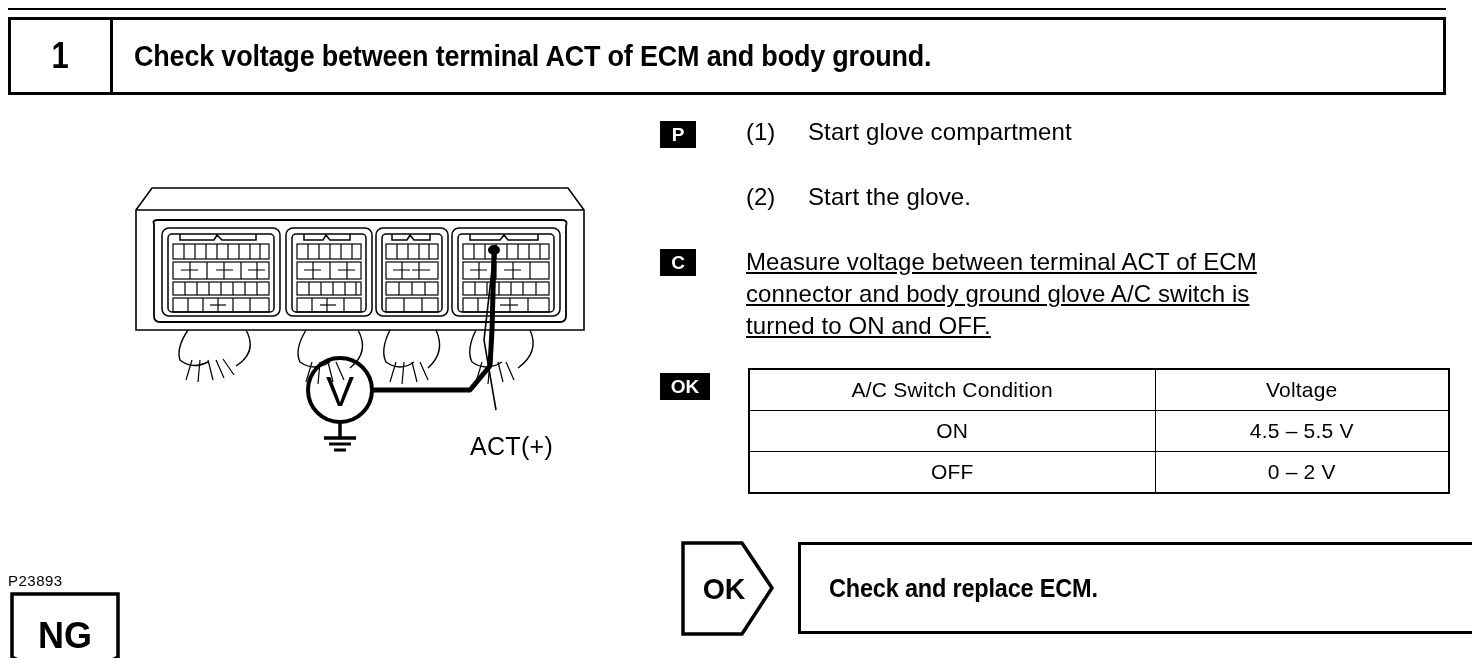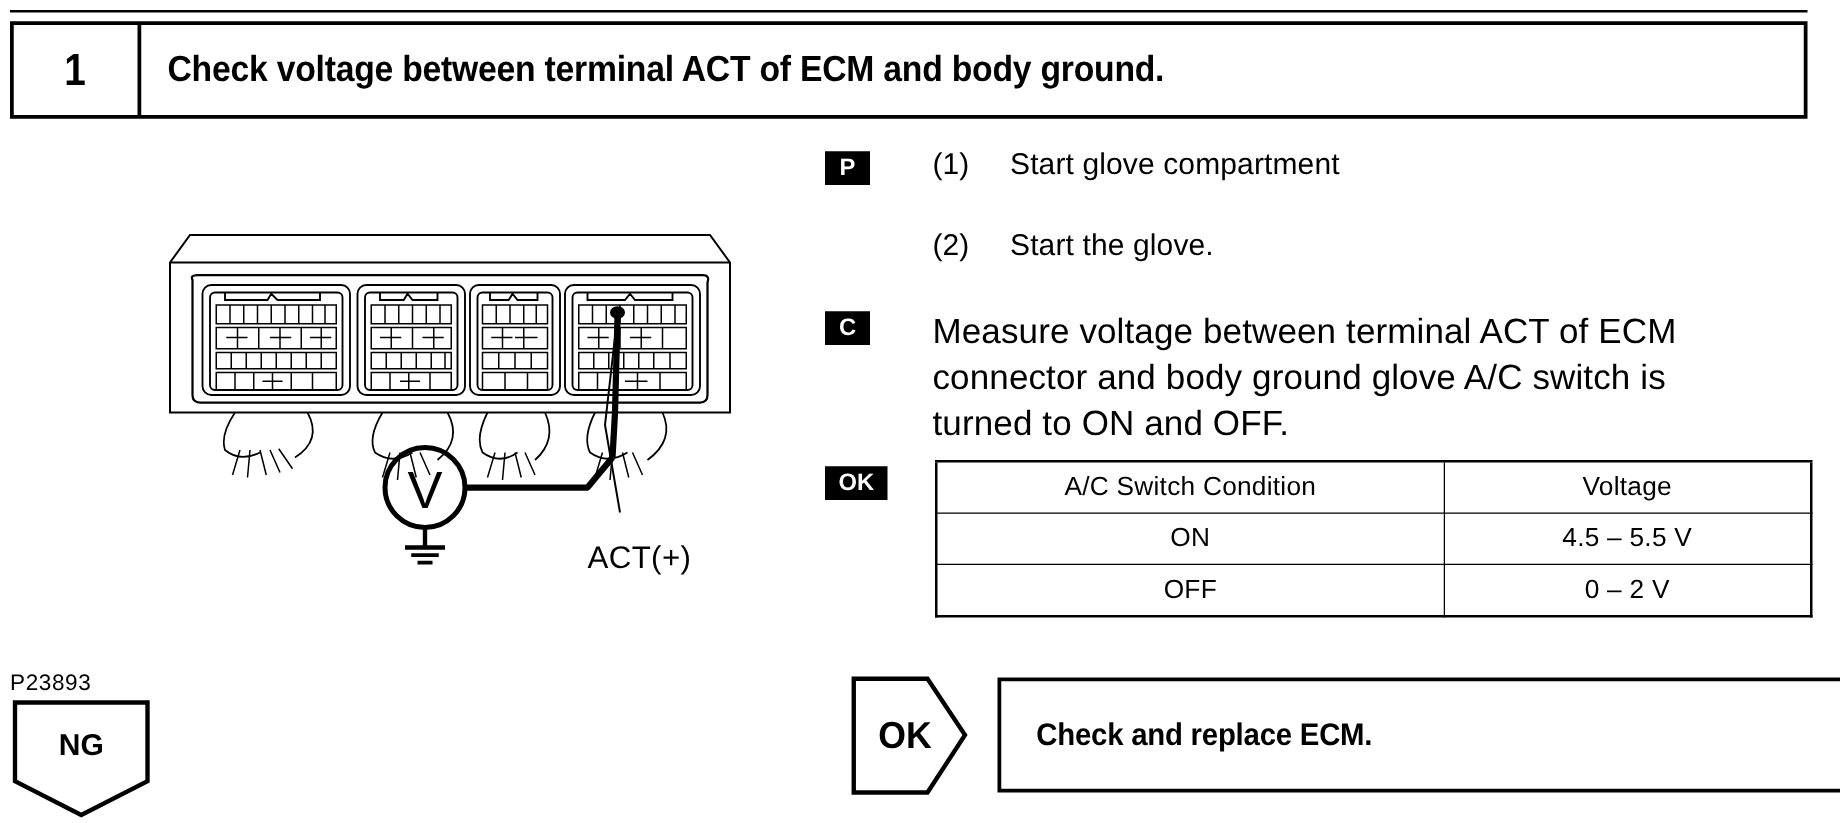"Measure voltage between terminal ACT" .c-paragraph { font-size: 28px -> 24px; text-decoration: none -> underline }
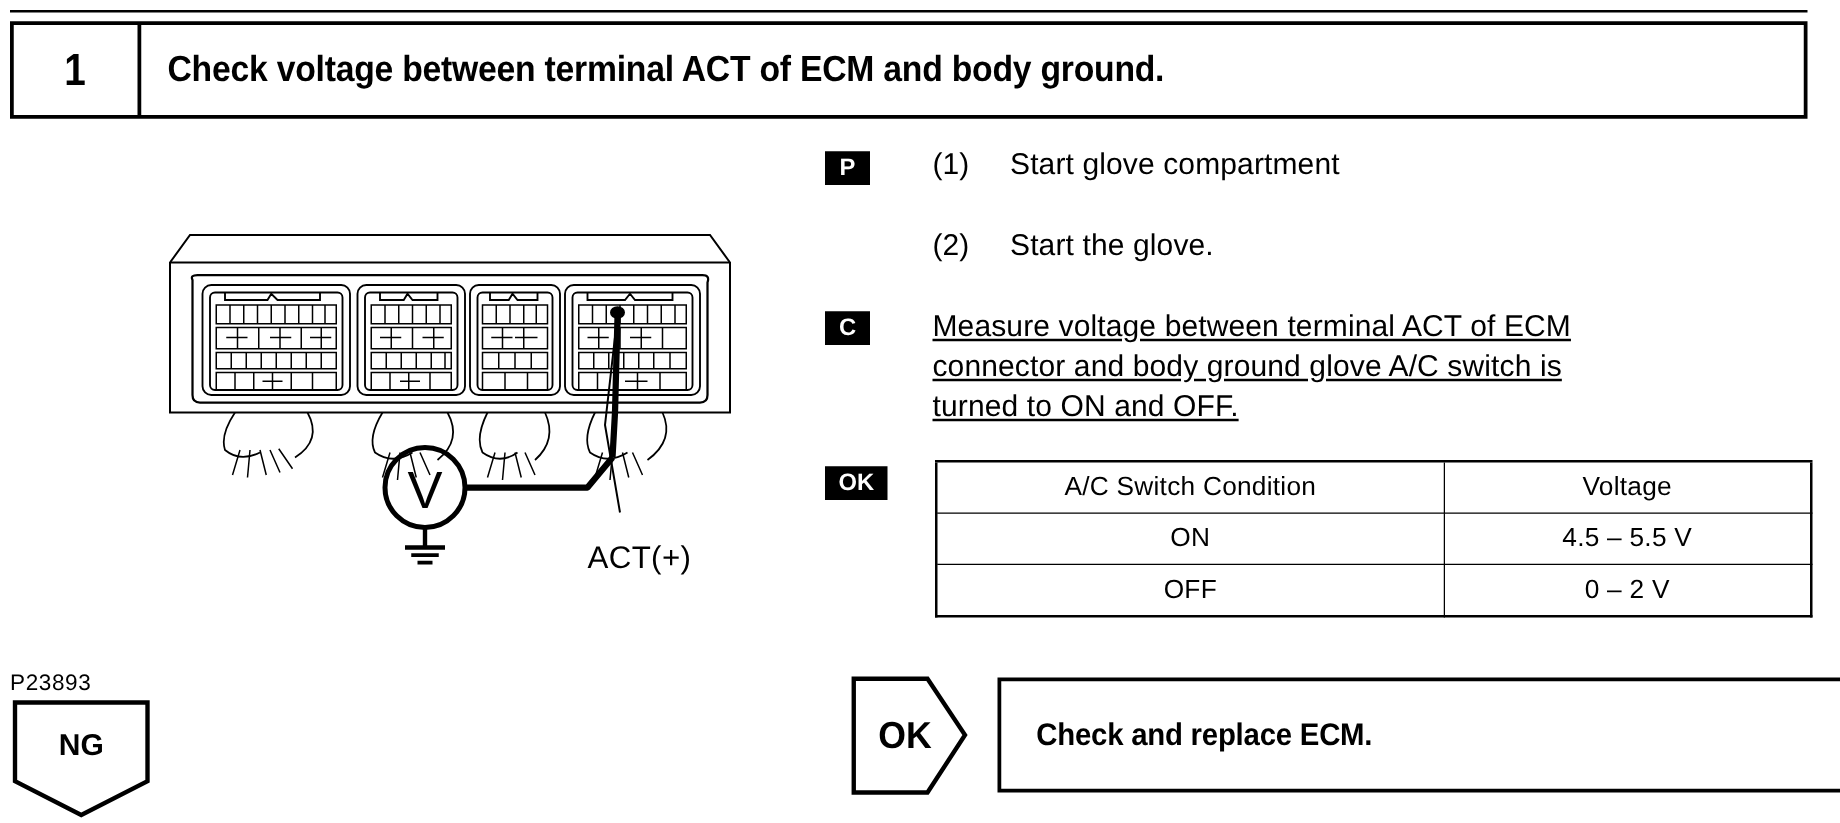"P23893" .fig-id { font-size: 18px -> 15px; margin-top: none -> 36px }
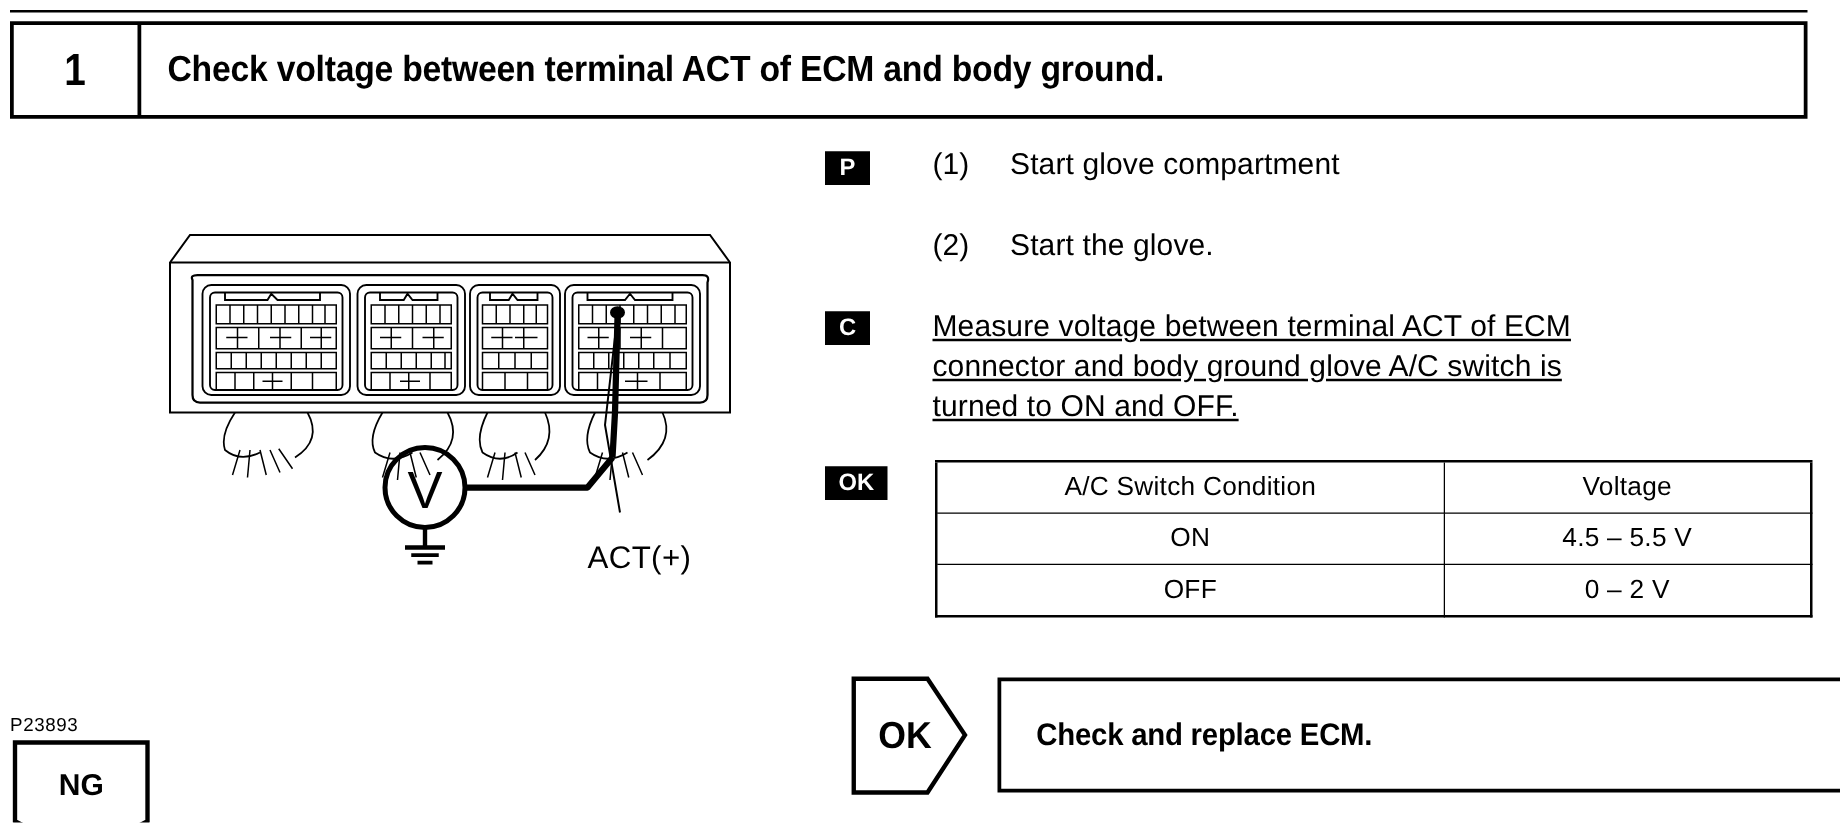"NG" .ng-text { font-size: 24px -> 36px }
